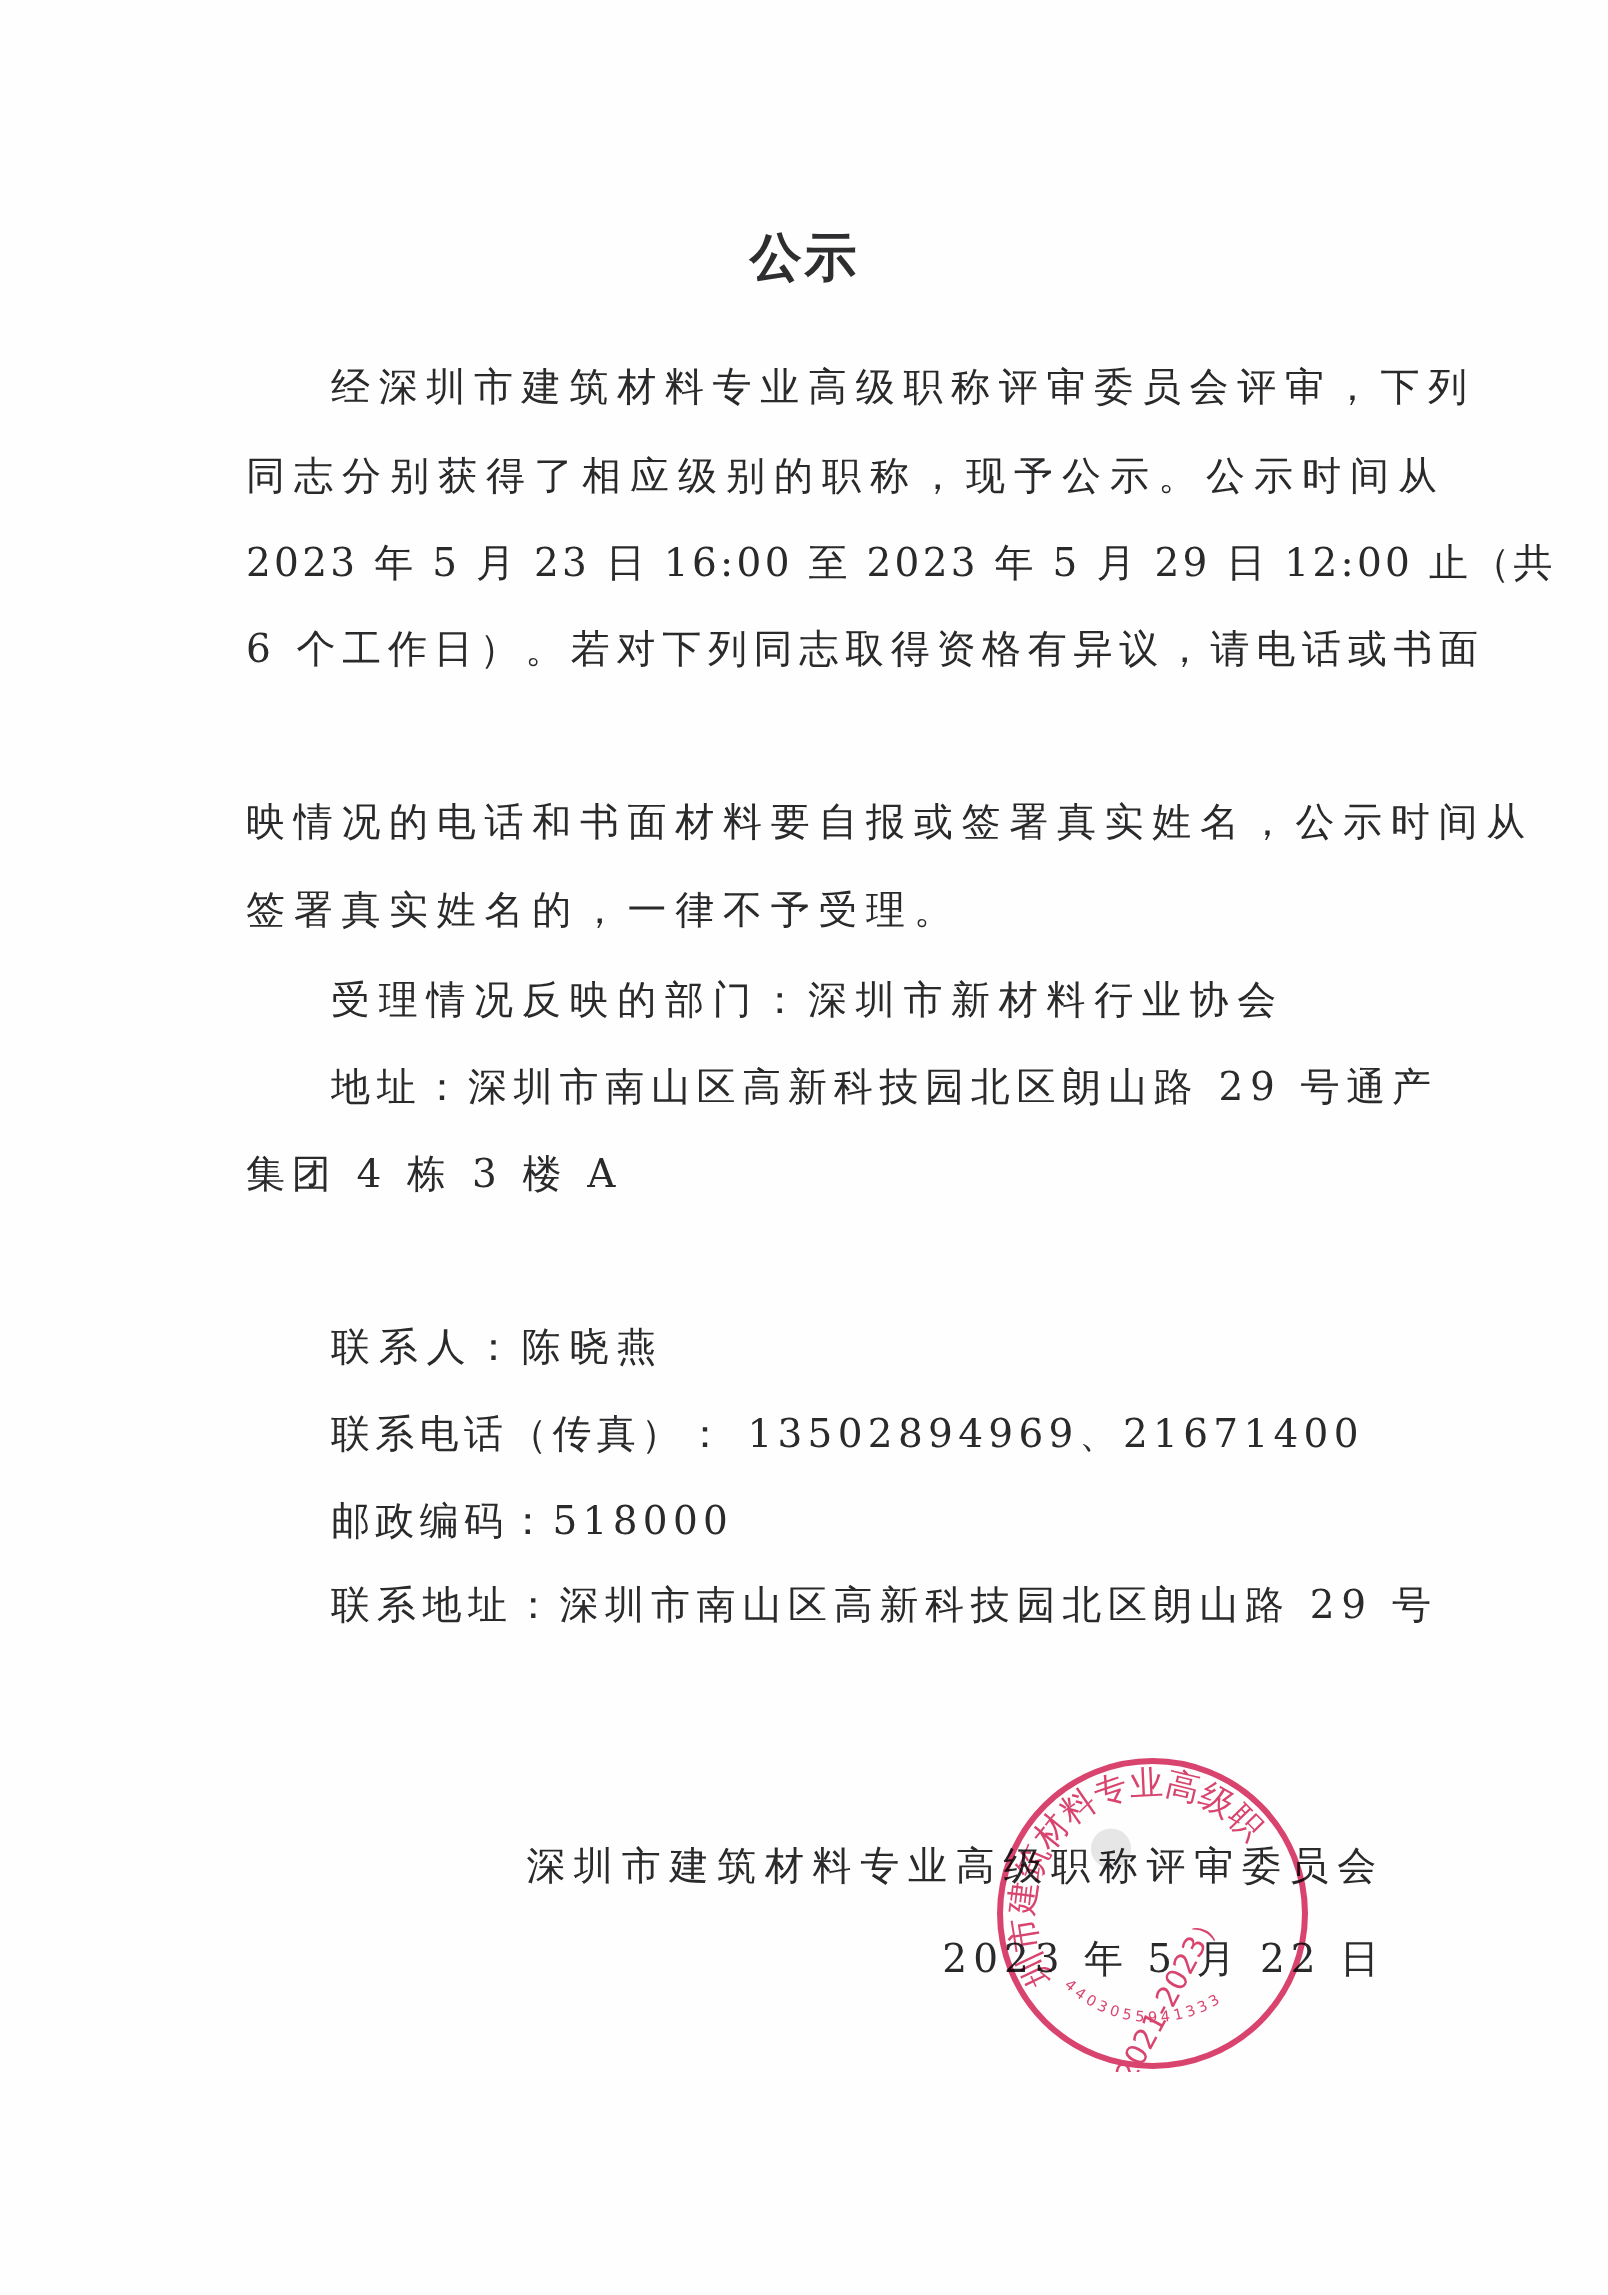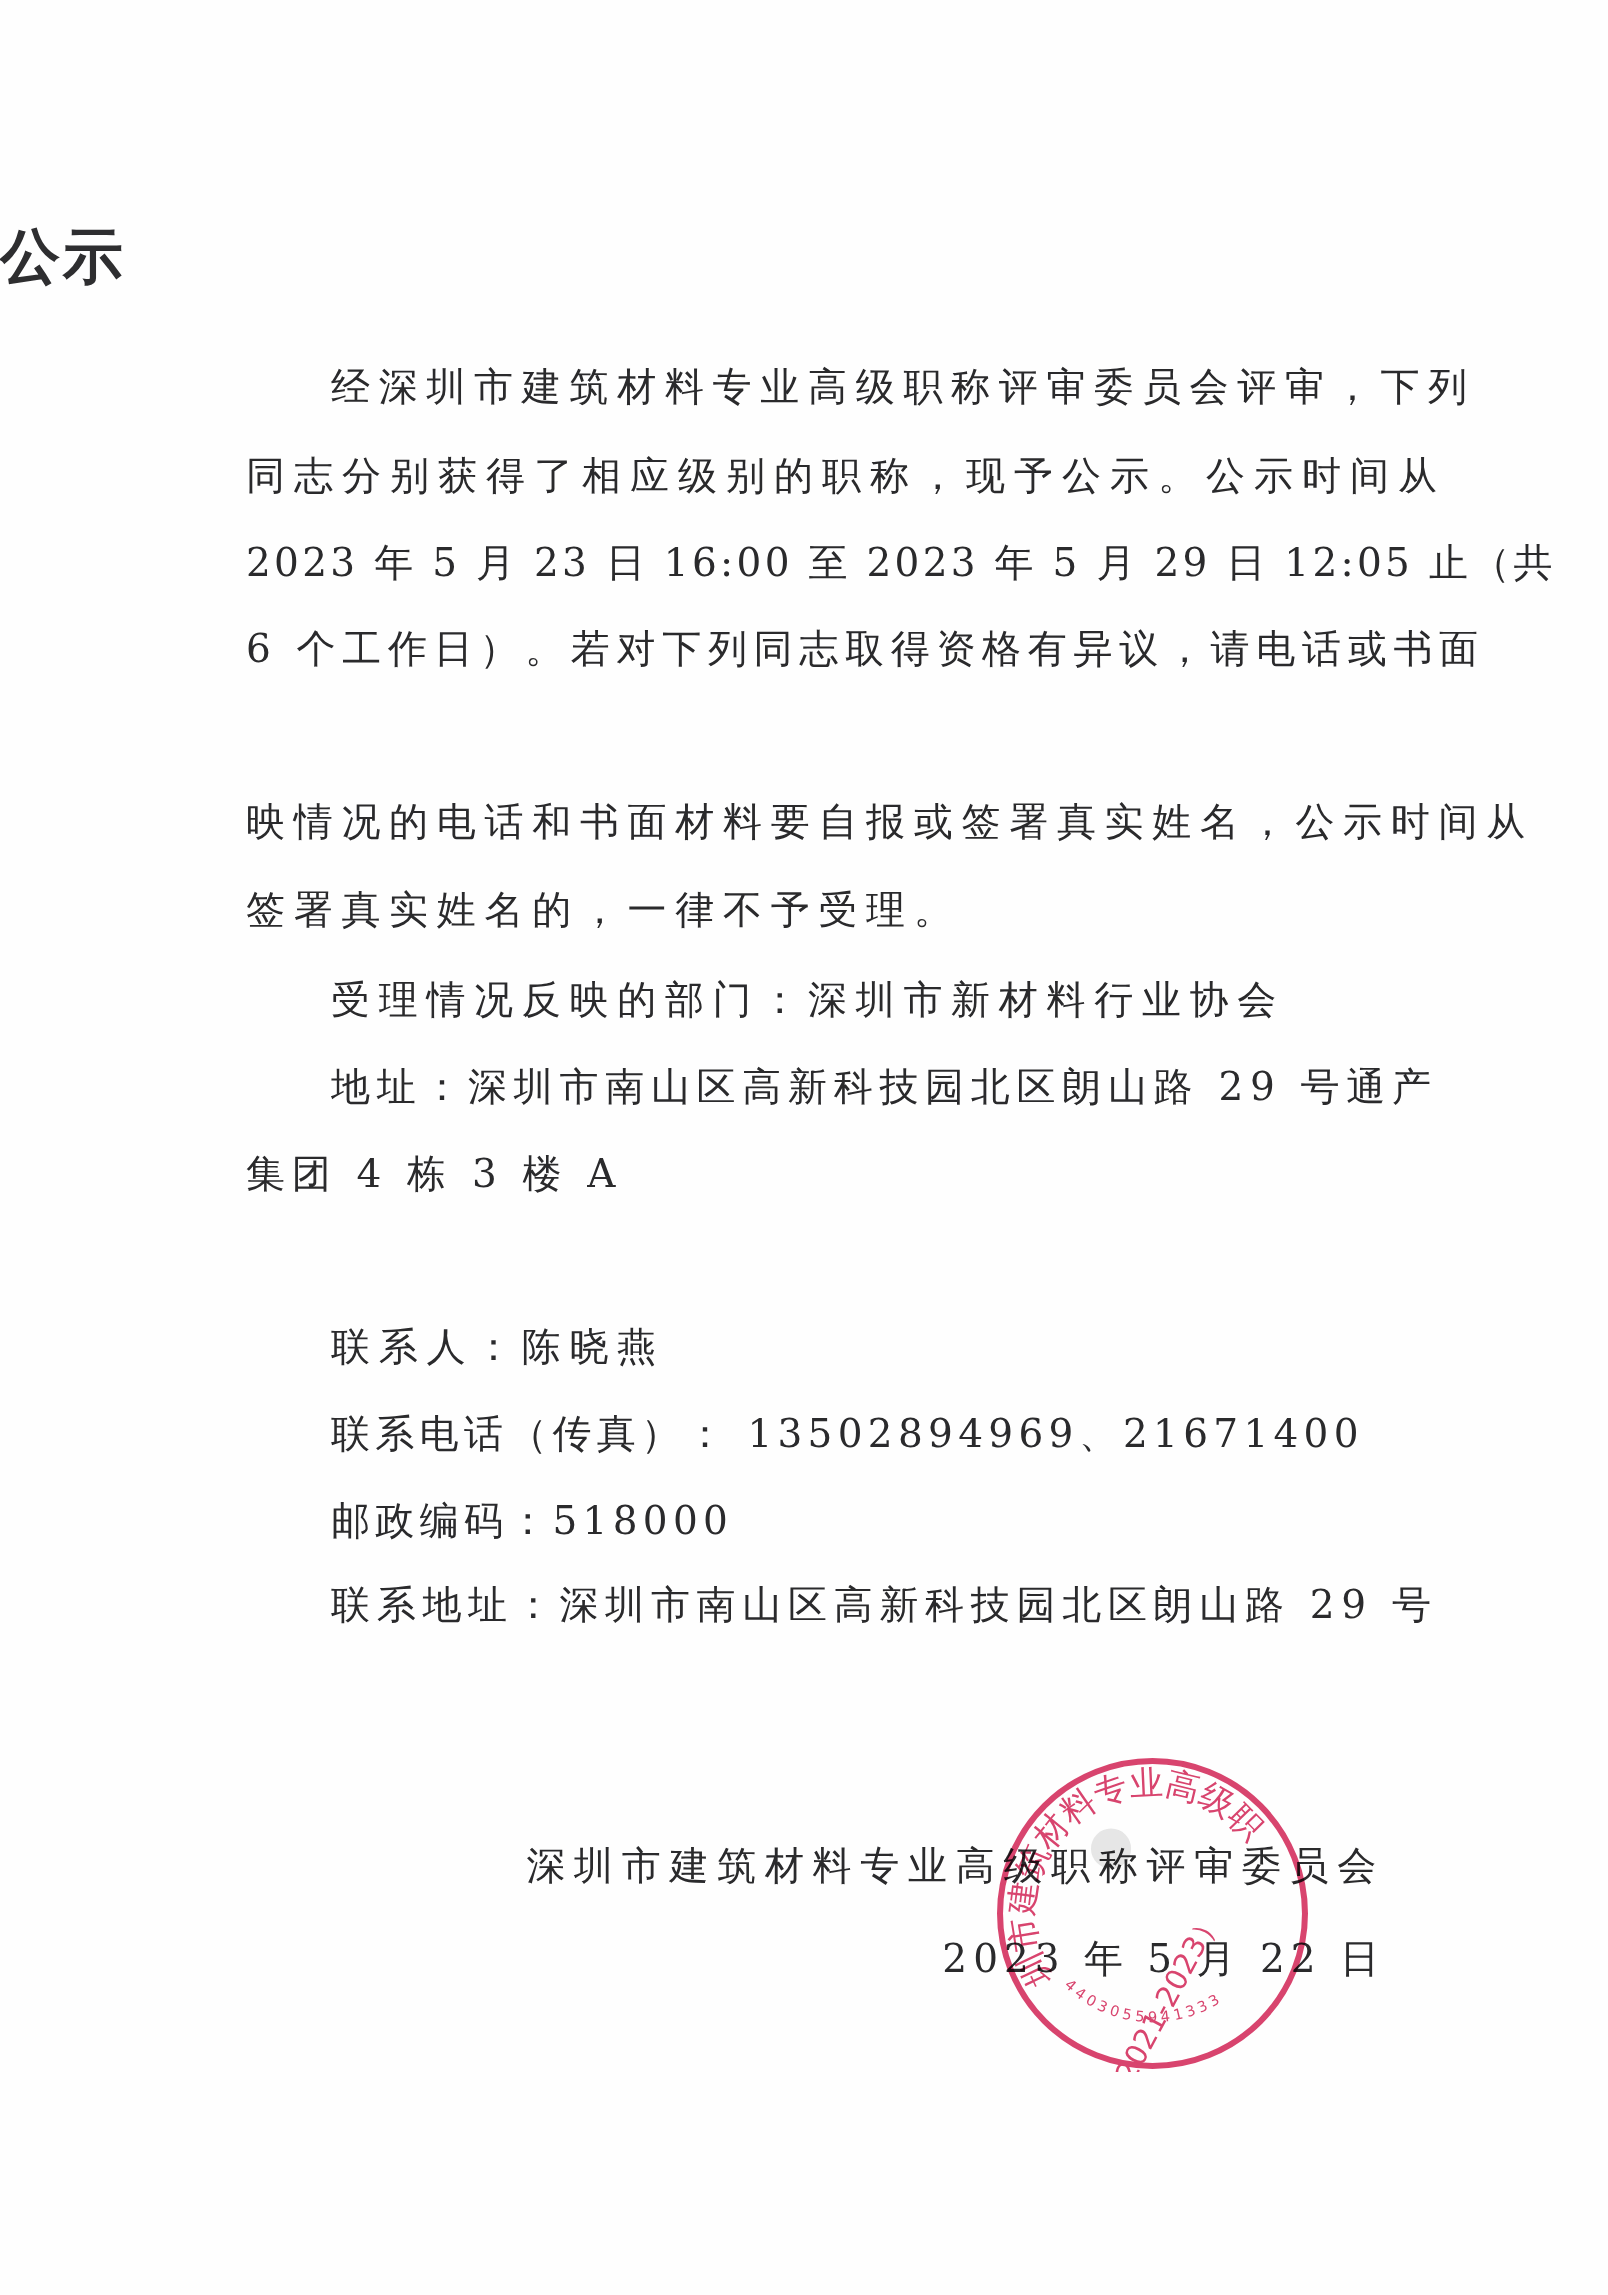"公示" .title { font-size: 60px -> 52px; text-align: left -> center }
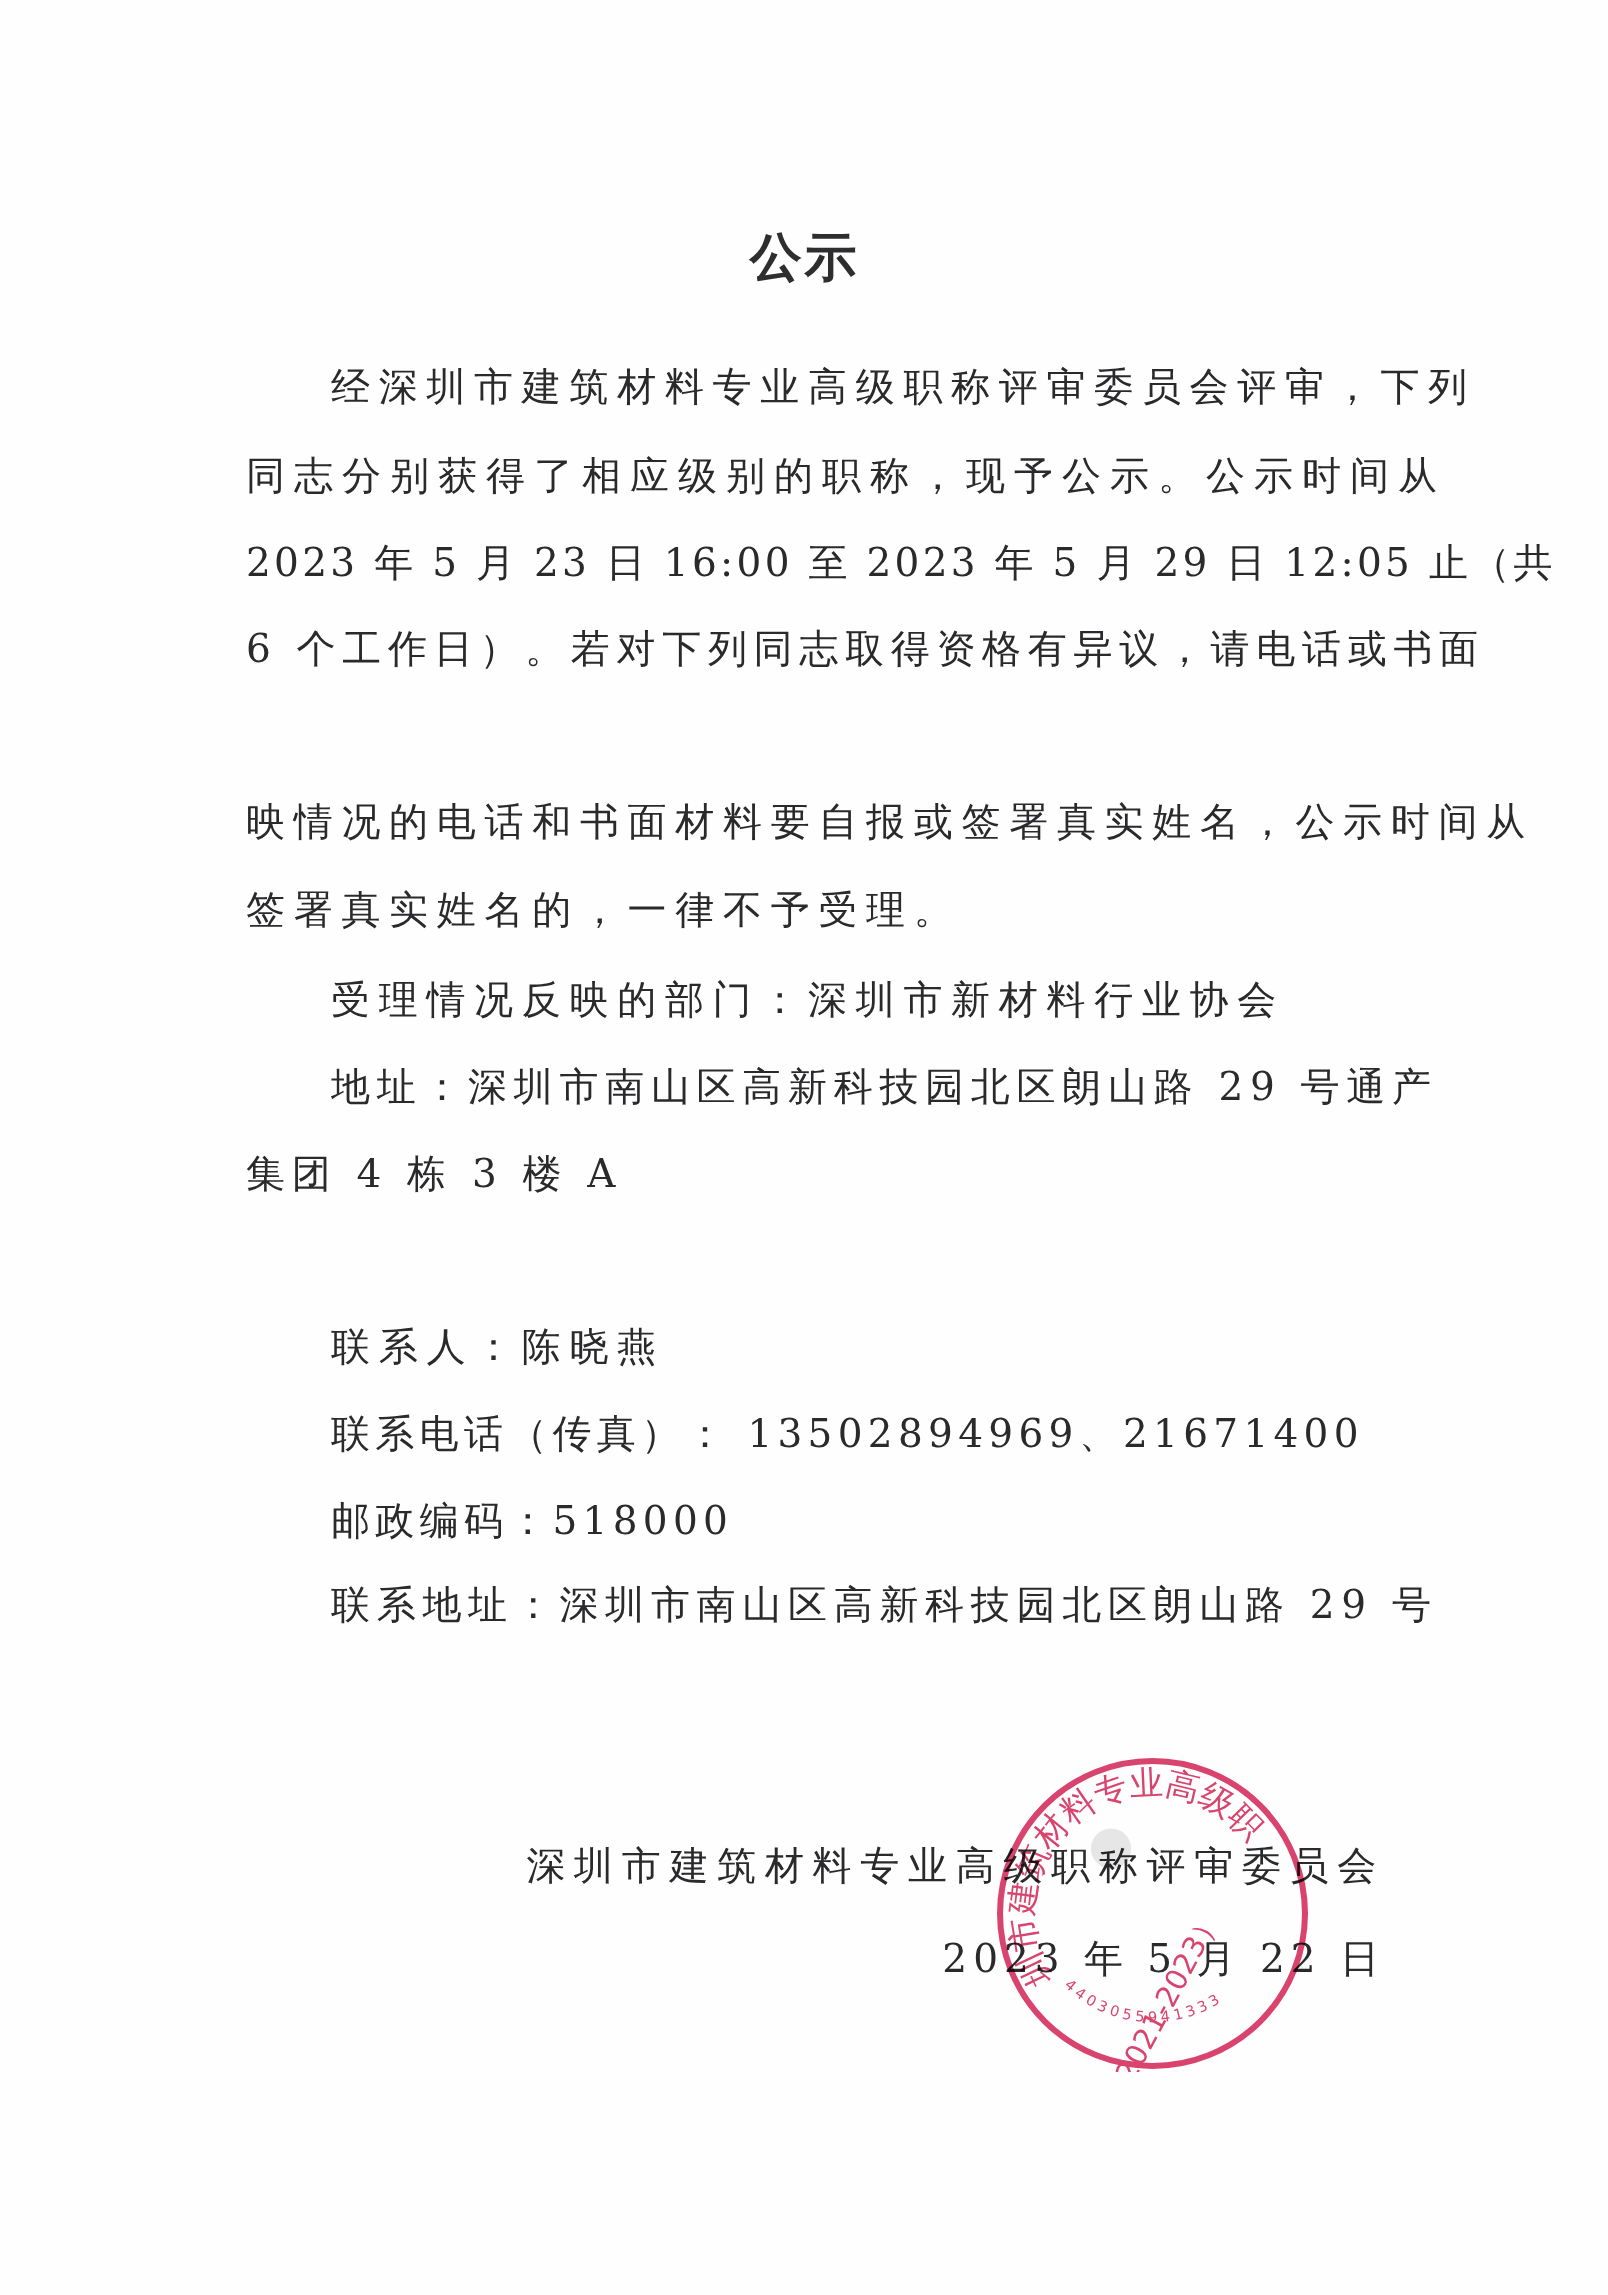"2023 年 5 月 23" div.line { text: 12:05 -> 12:00 }
